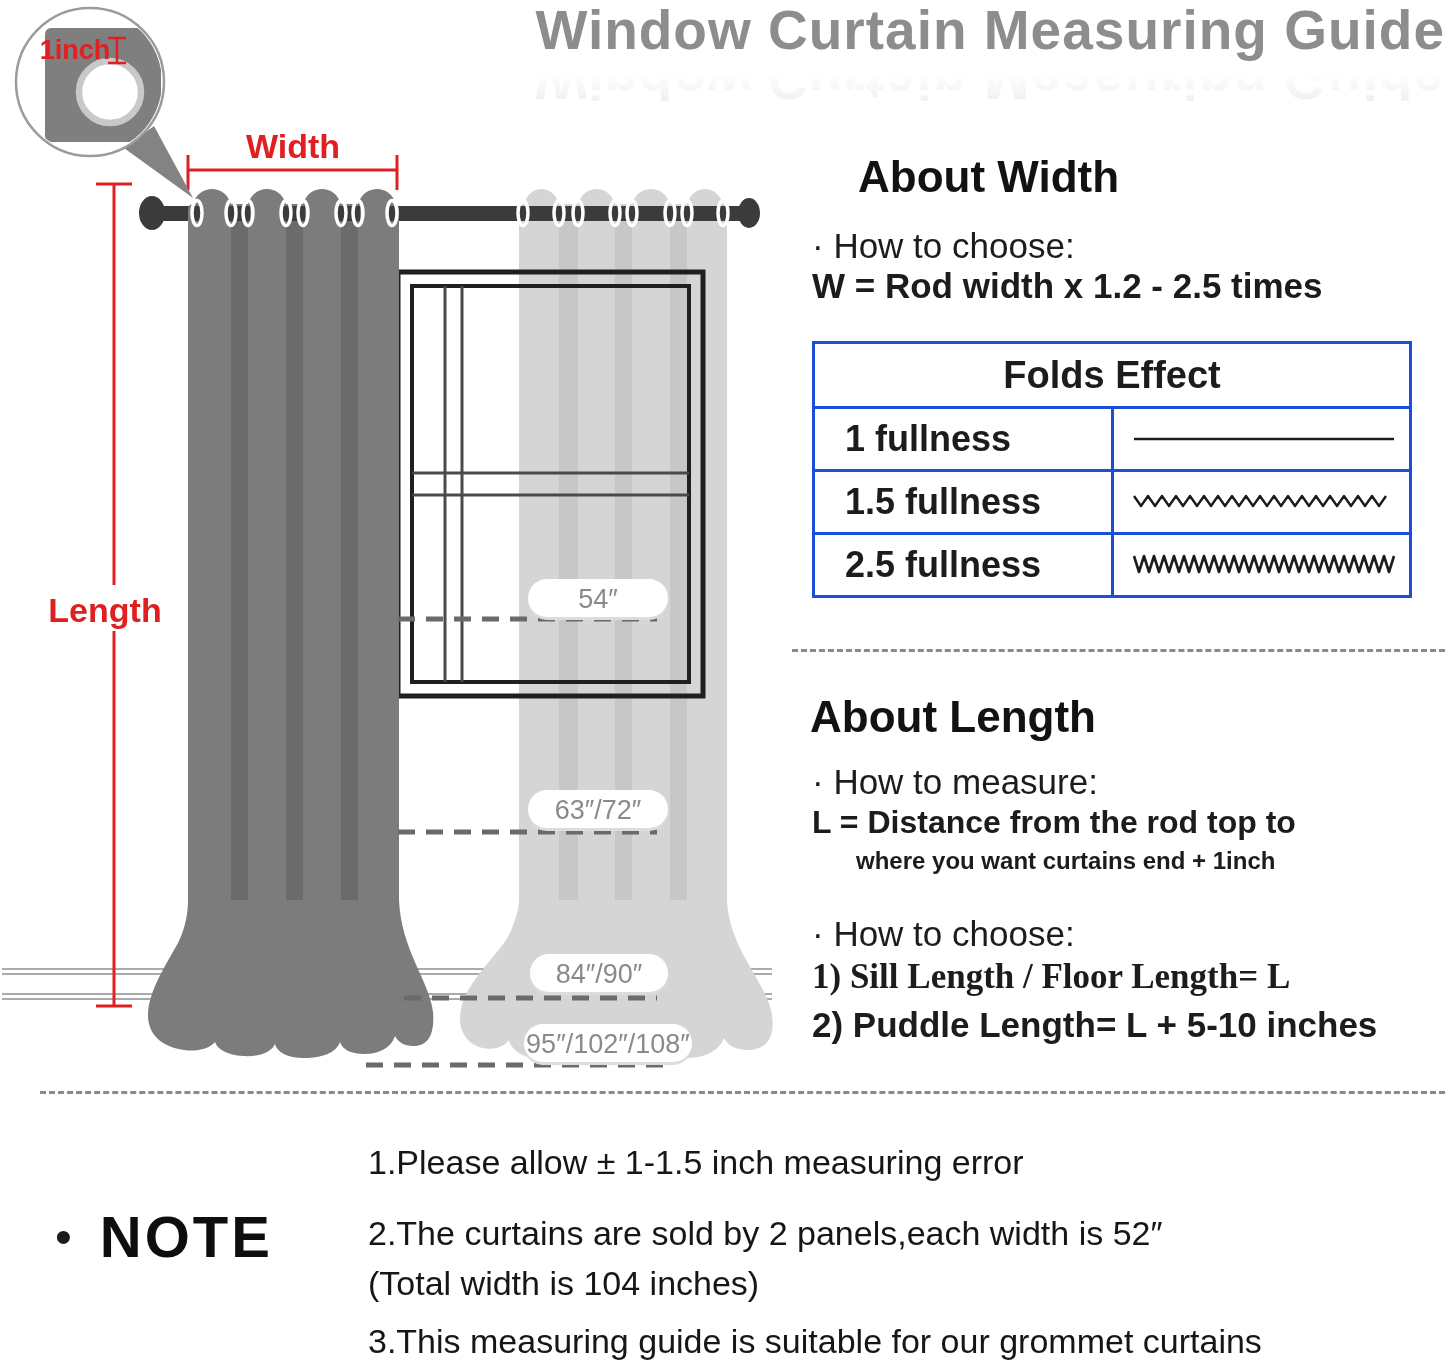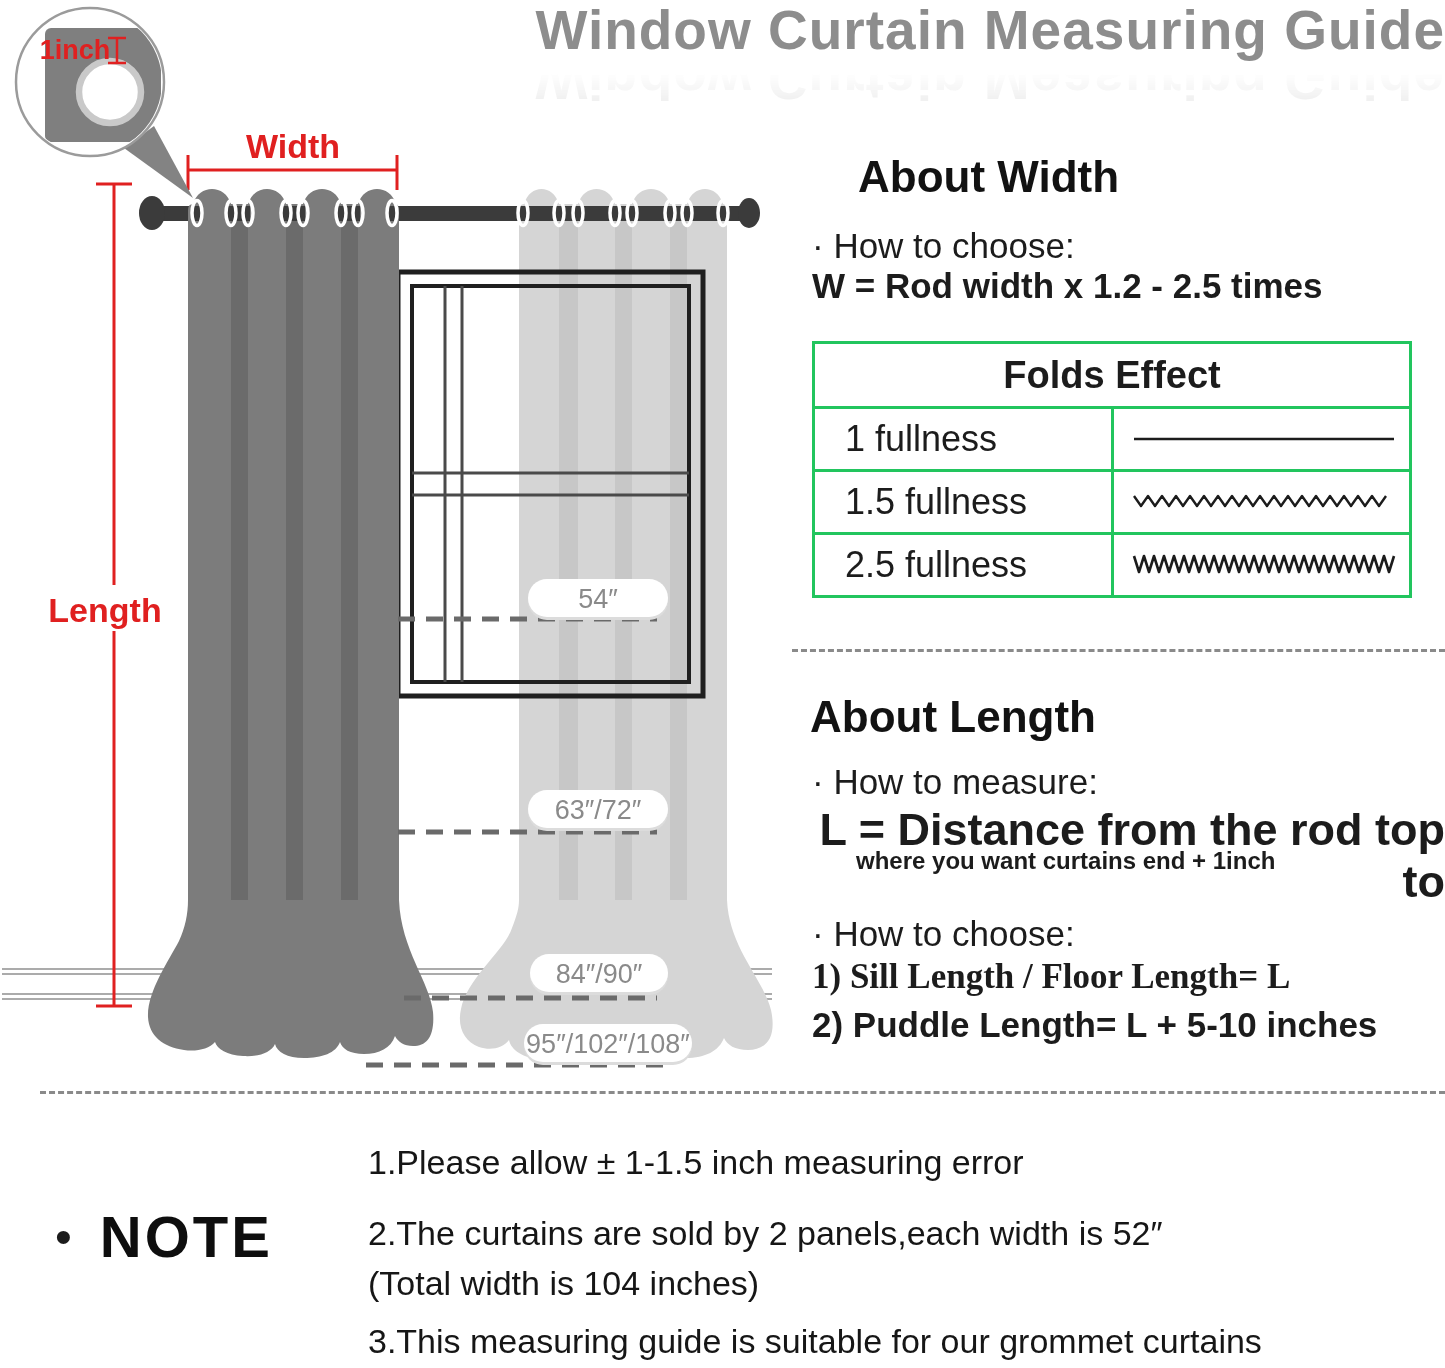"Folds Effect" .folds-table th,.folds-table td { border: 3px solid #22c55e -> 3px solid #1d4ed8 }
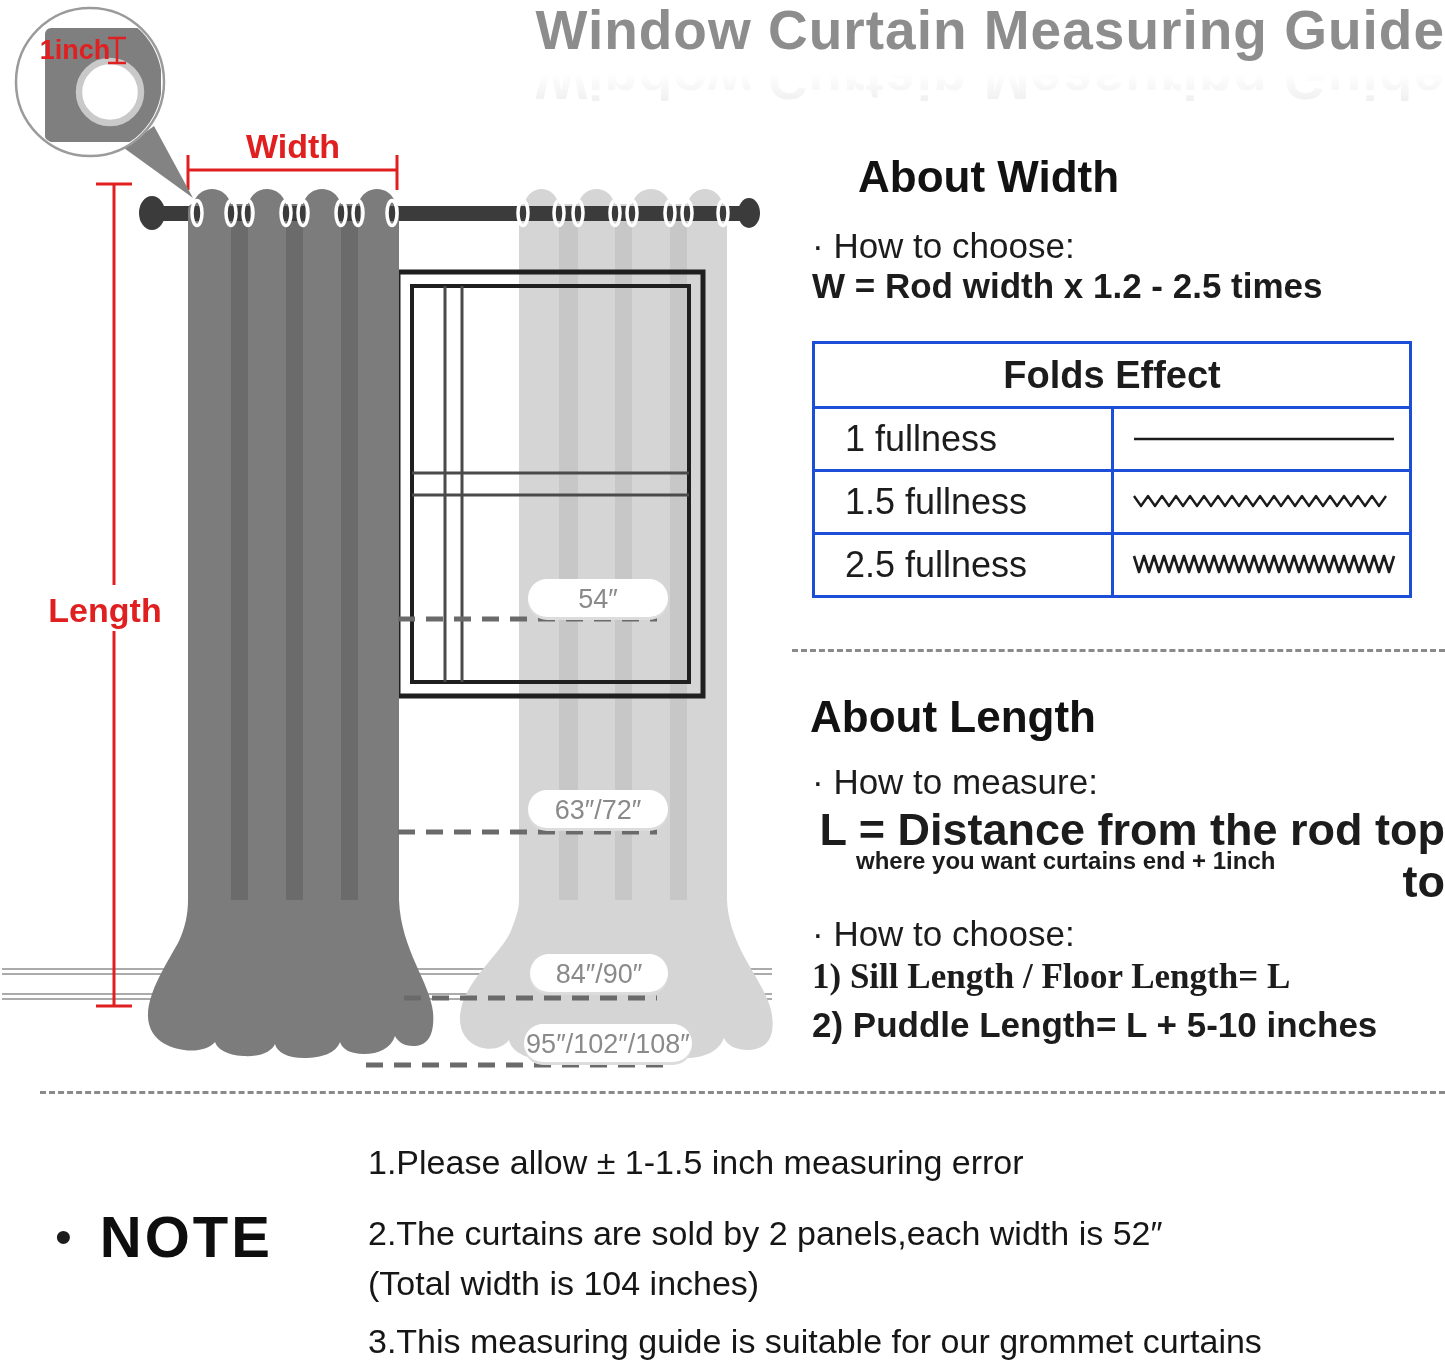"1 fullness" .folds-table td.label { font-weight: 400 -> 700 }
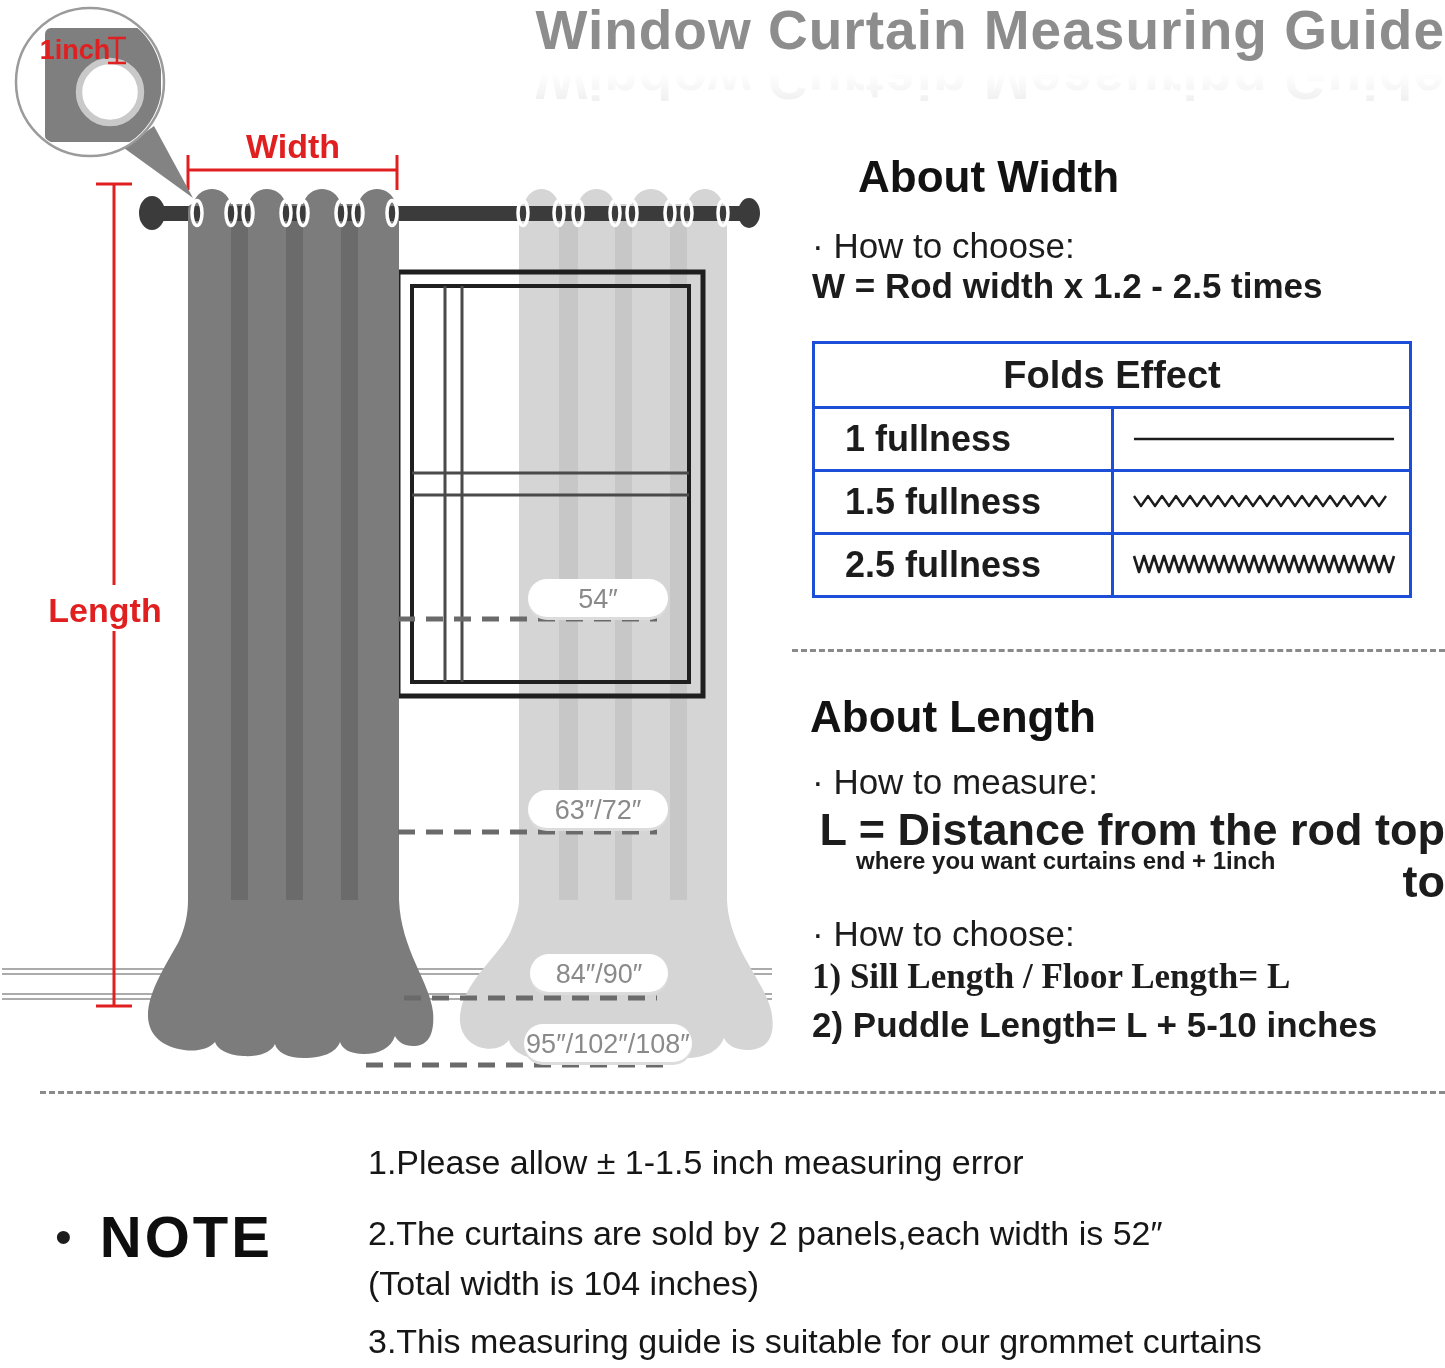"L = Distance from the" .al-line2 { font-size: 45px -> 32px }
